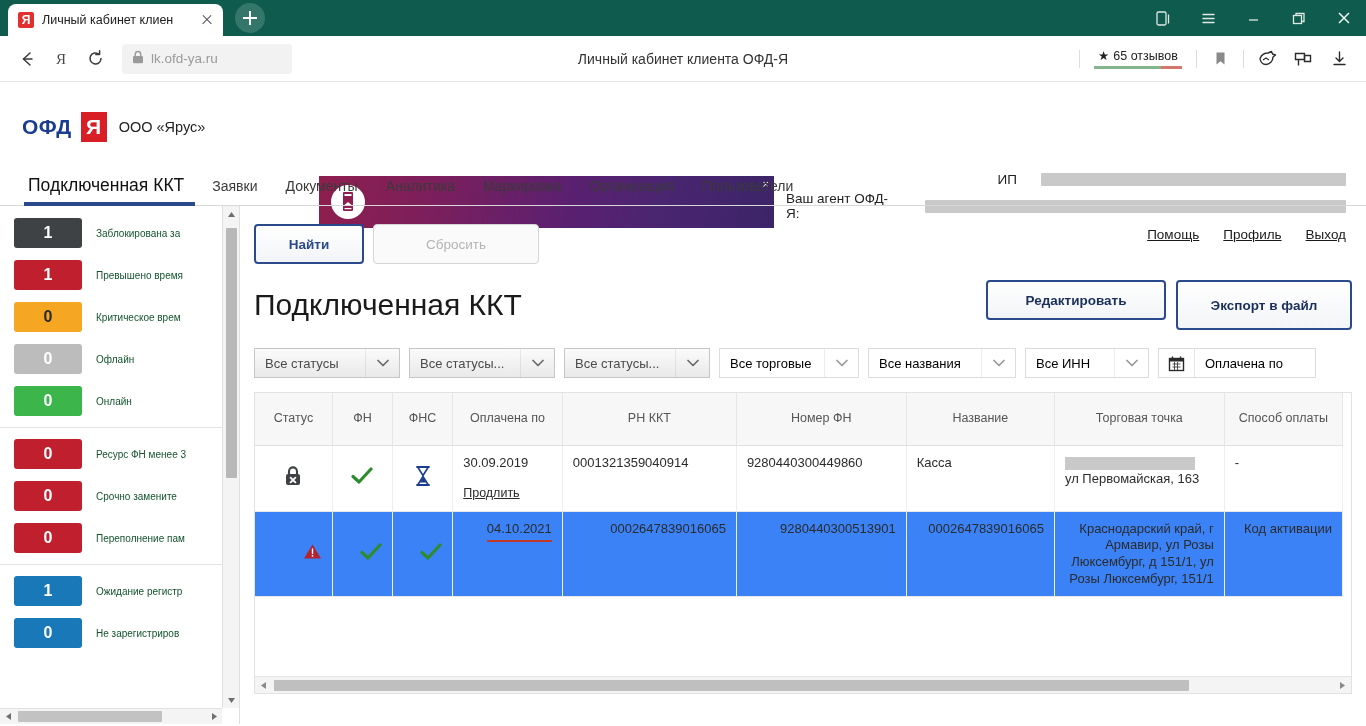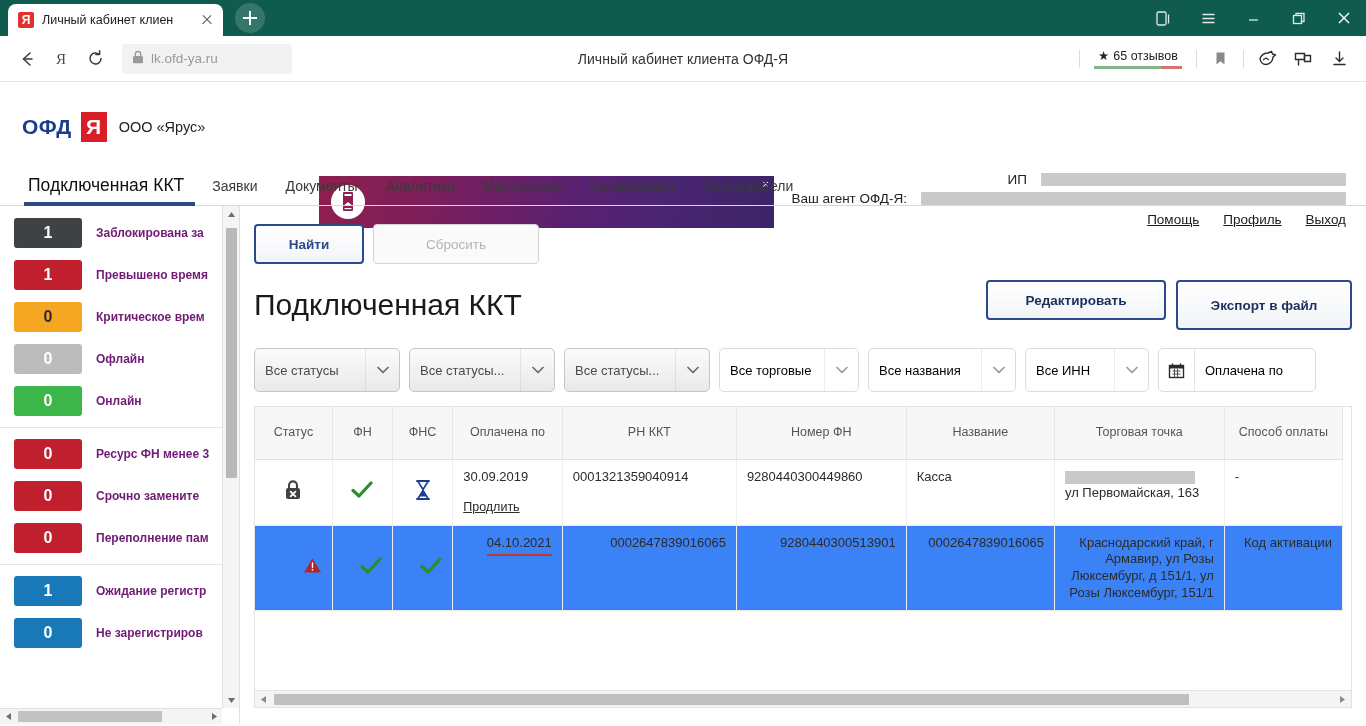"ИП" .acct-row { gap: 14px -> 24px }
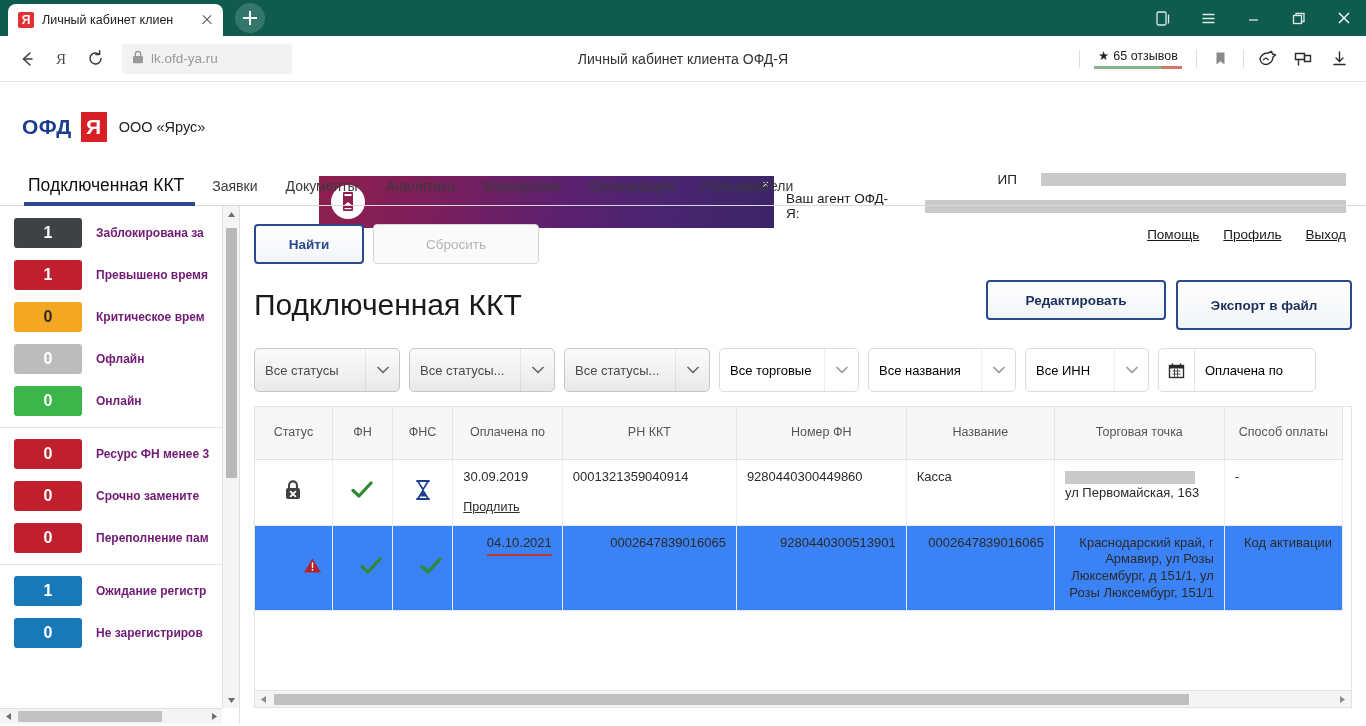"Заблокирована за" .side-label { color: #701a75 -> #14532d; font-size: 12px -> 10px; font-weight: bold -> none }
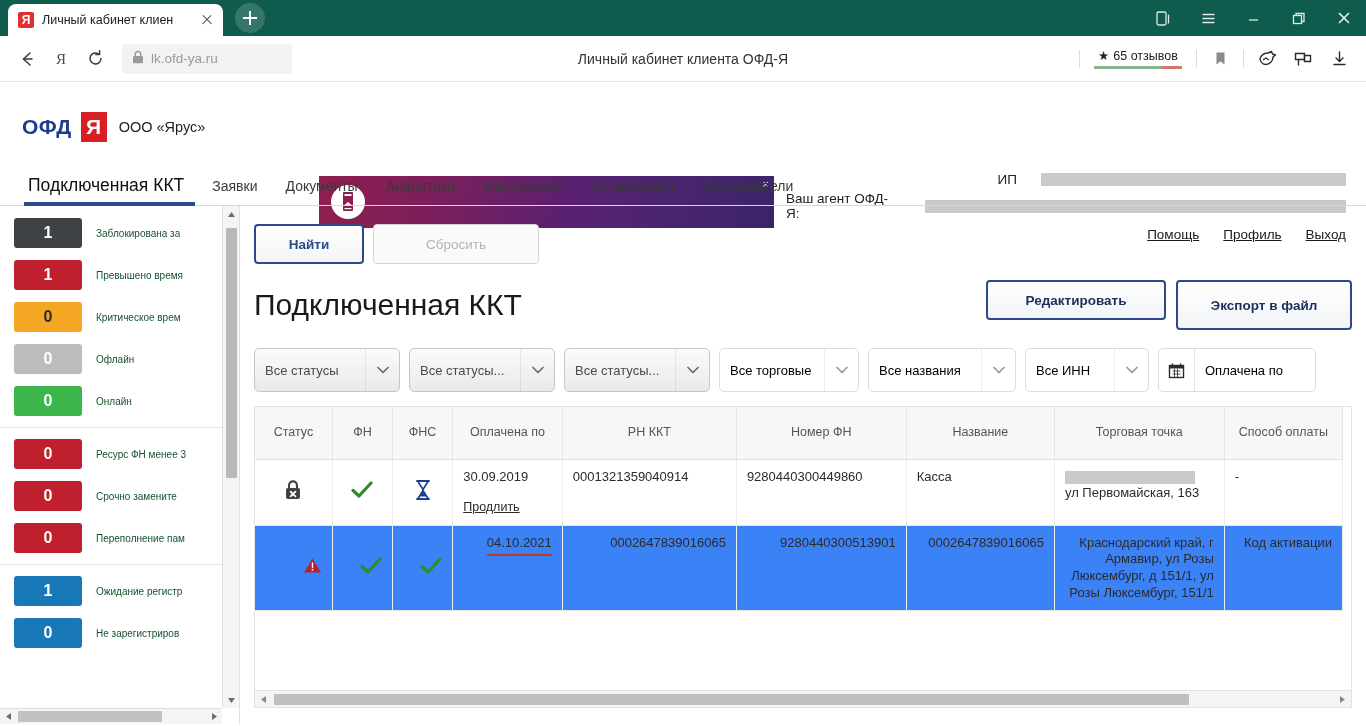"Все статусы" .fsel { border-radius: 5px -> 0; height: 44px -> 30px }
